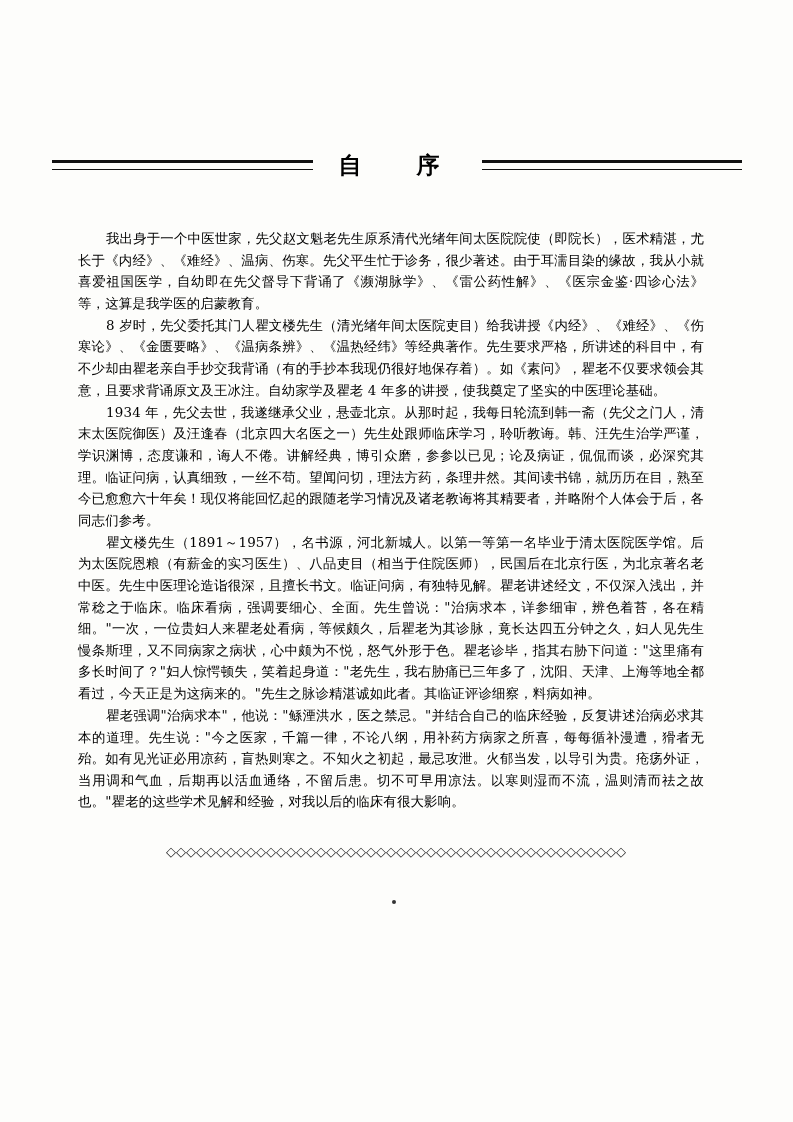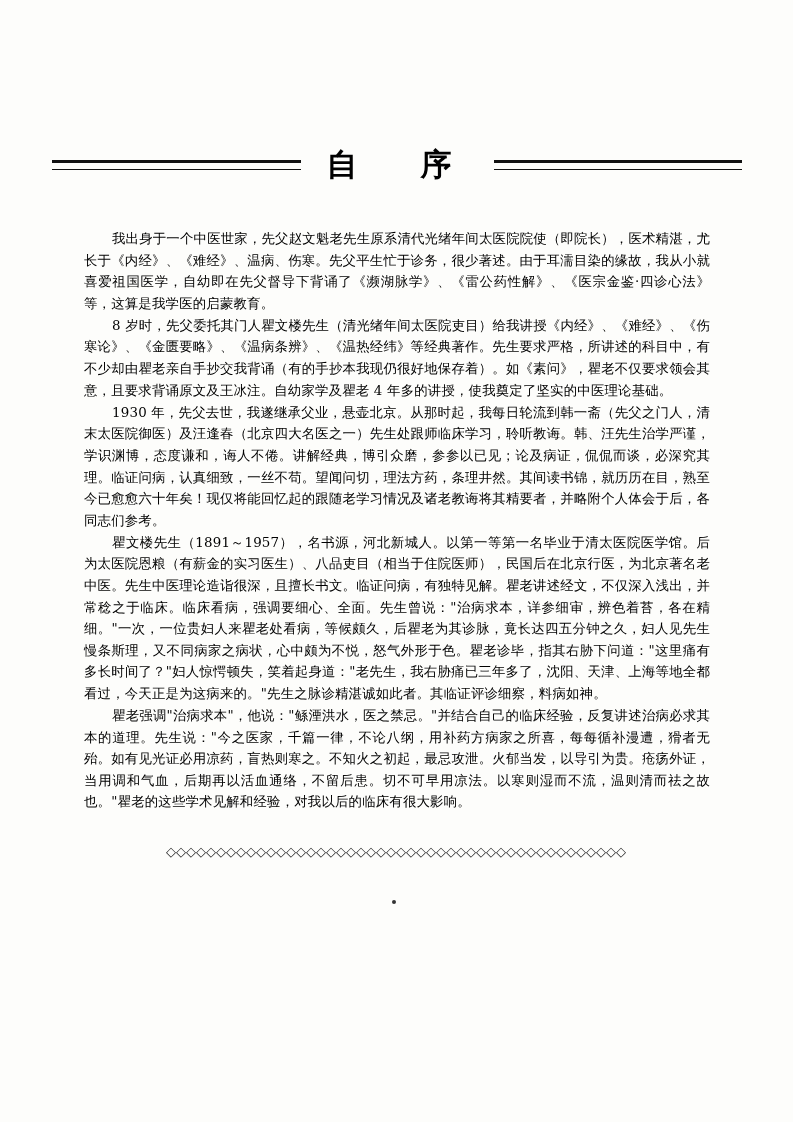"自 序" .title-text { font-size: 31px -> 23px }
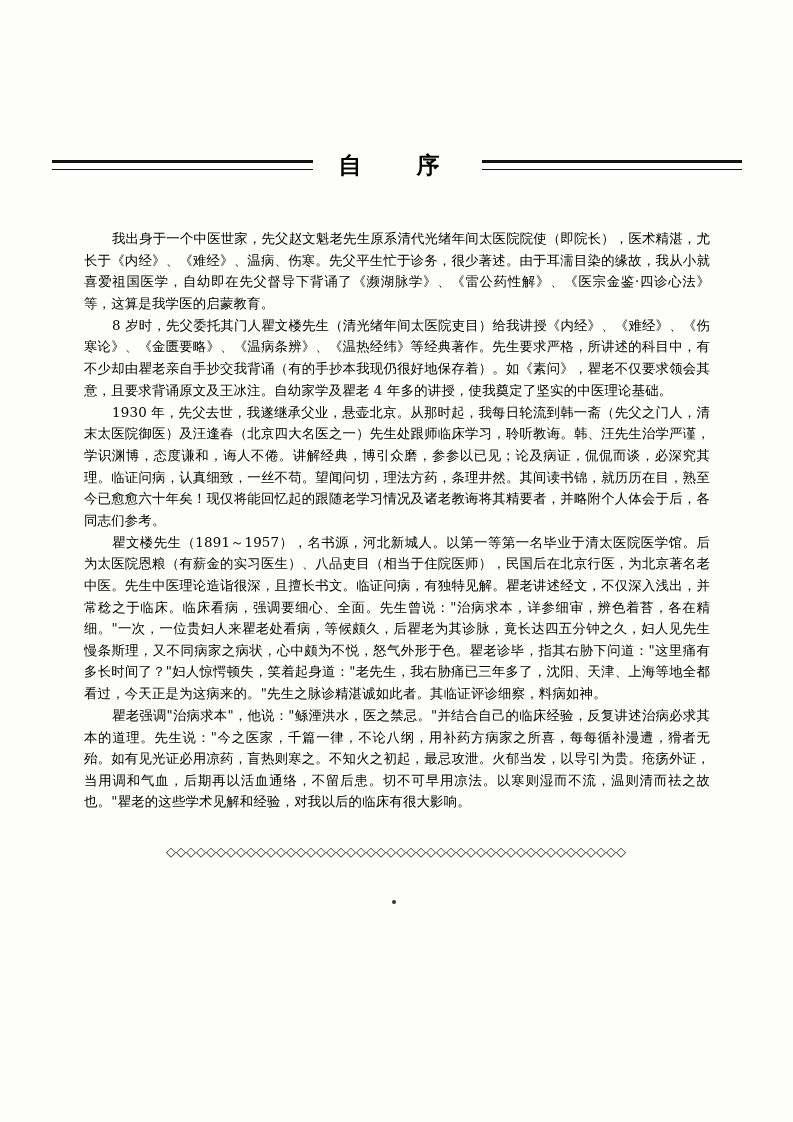"我出身于一个中医世家，先父赵文魁老先生原系清代光绪年间太医院院使（即院长），医术" .body-area { left: 84px -> 78px }
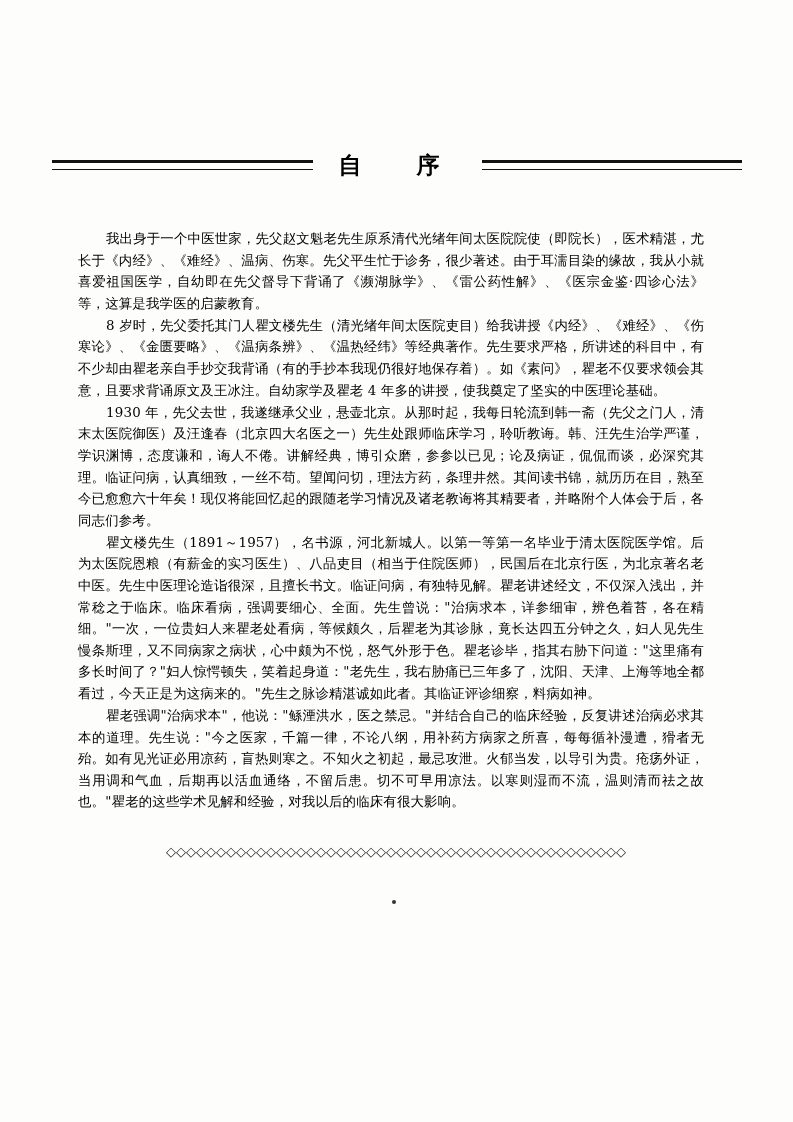"1930" p.para { text: 1930 -> 1934 }
